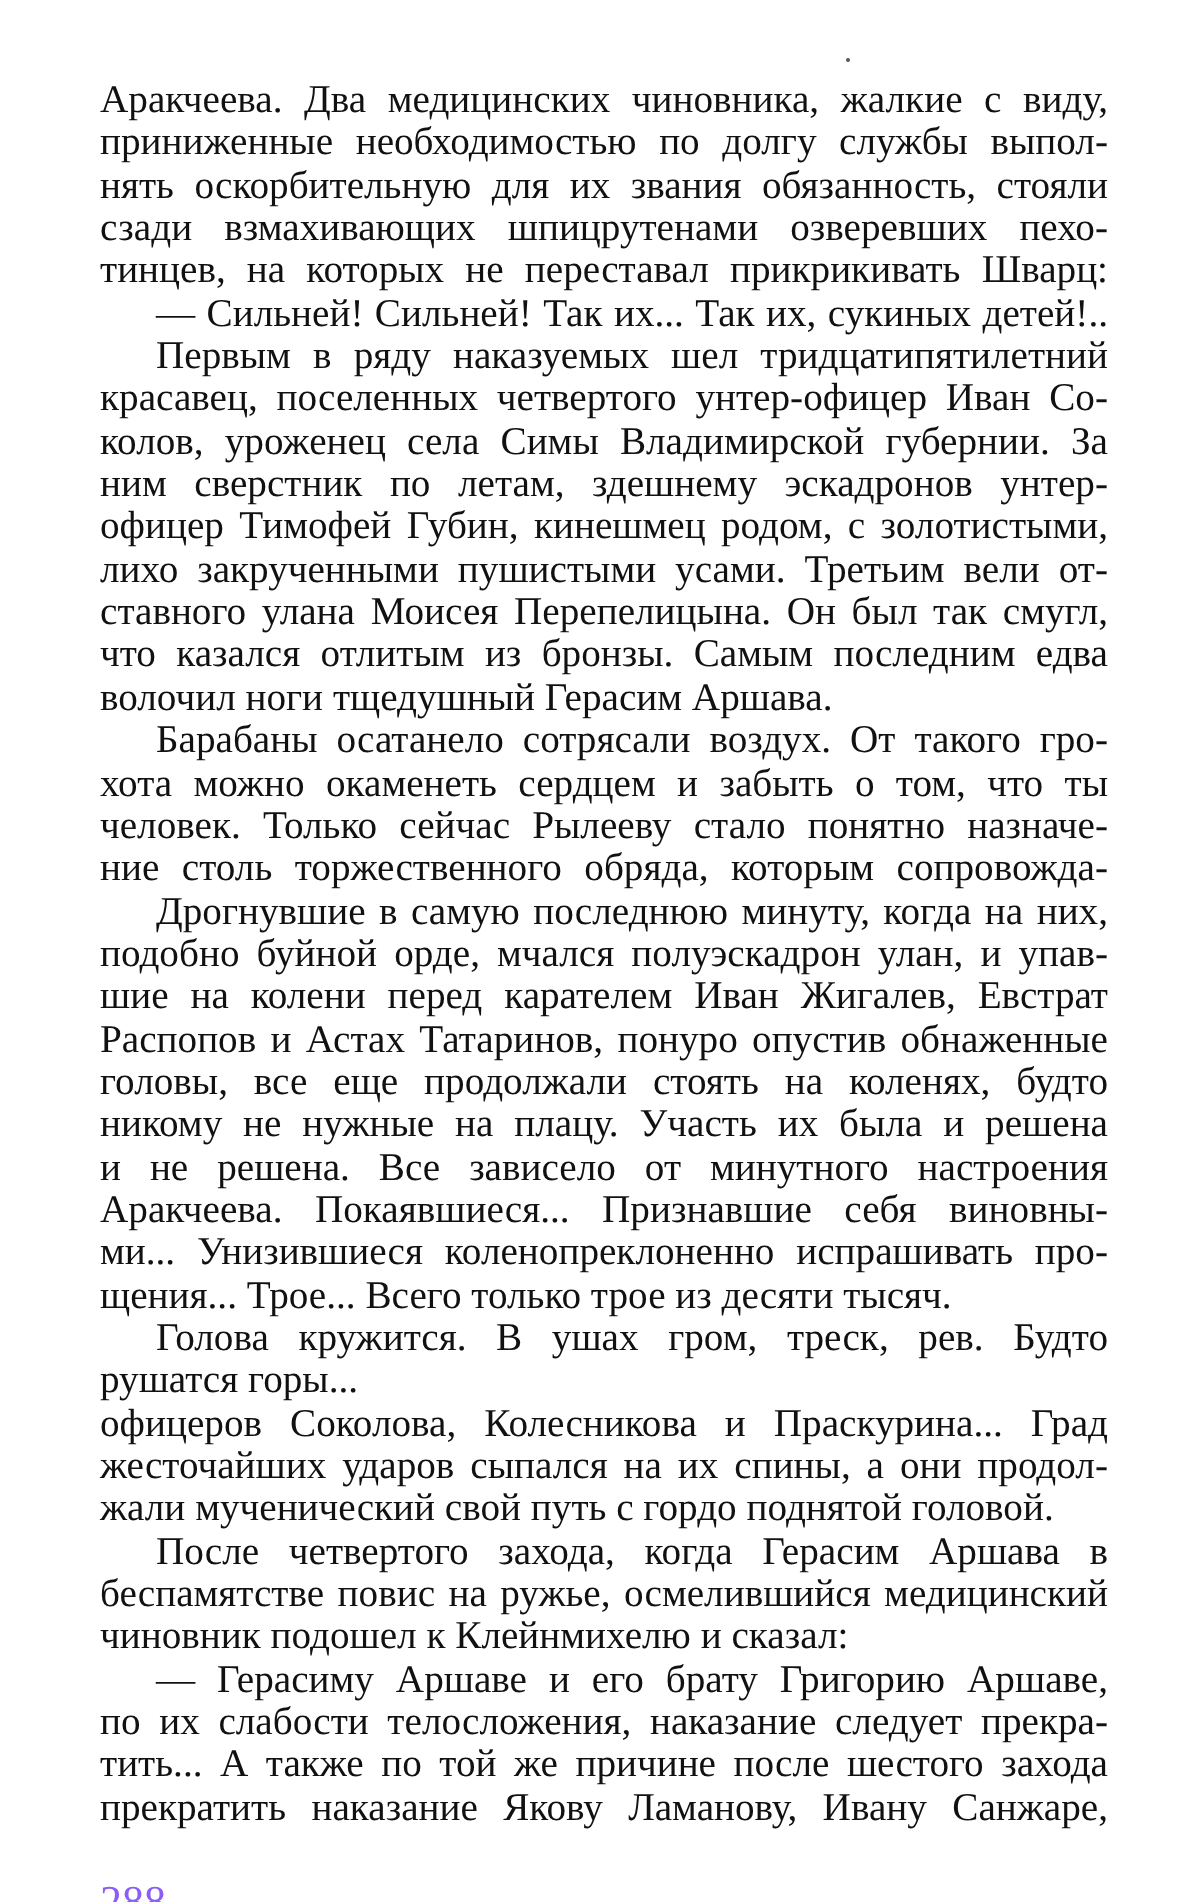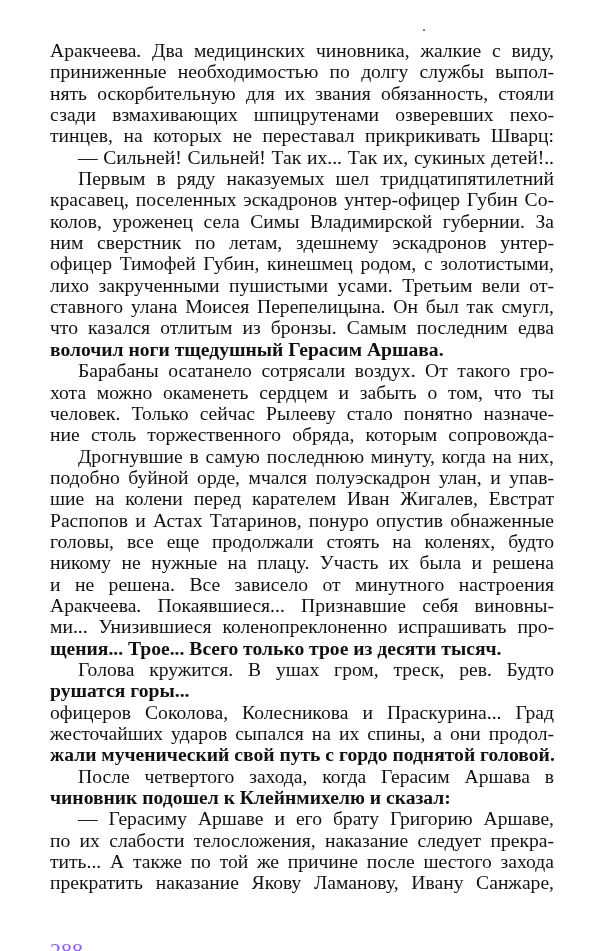"красавец, поселенных эскадронов" span.line { text: эскадронов унтер-офицер Губин -> четвертого унтер-офицер Иван }
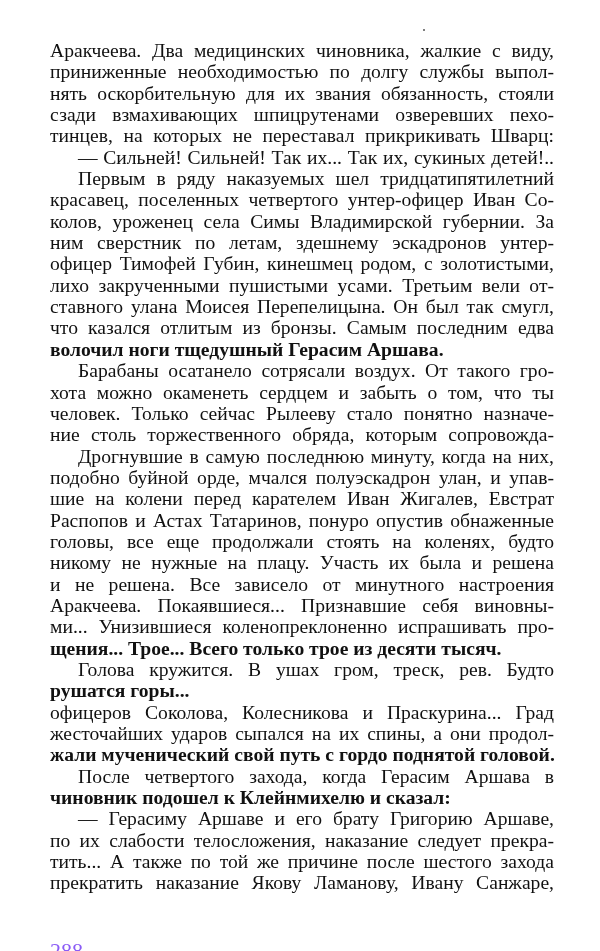"волочил ноги тщедушный Герасим Аршава." .line.last { font-weight: bold -> none }
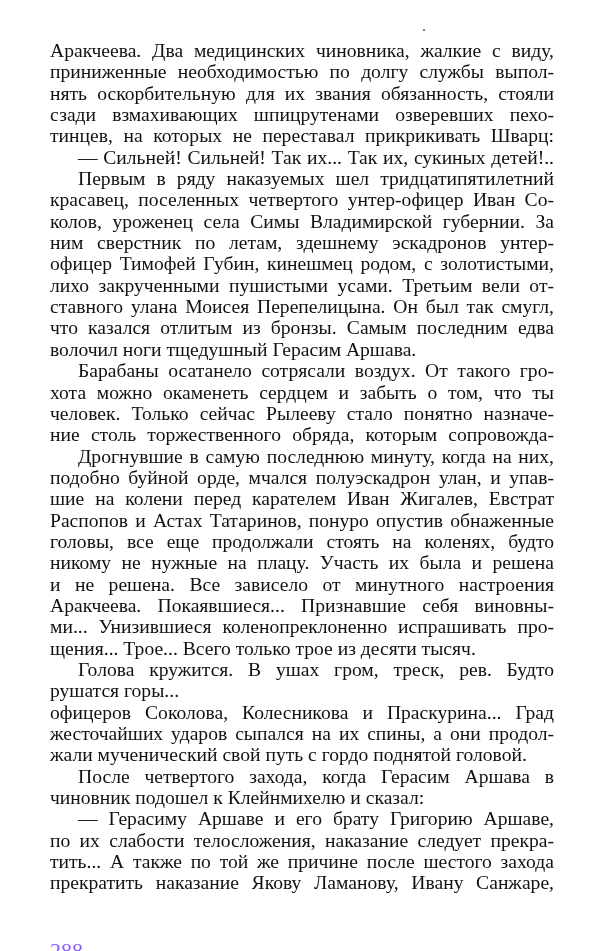"беспамятстве повис на ружье," span.line { html: none -> <span>беспамятстве повис на ружье, осмелившийся медицинский</span> }
